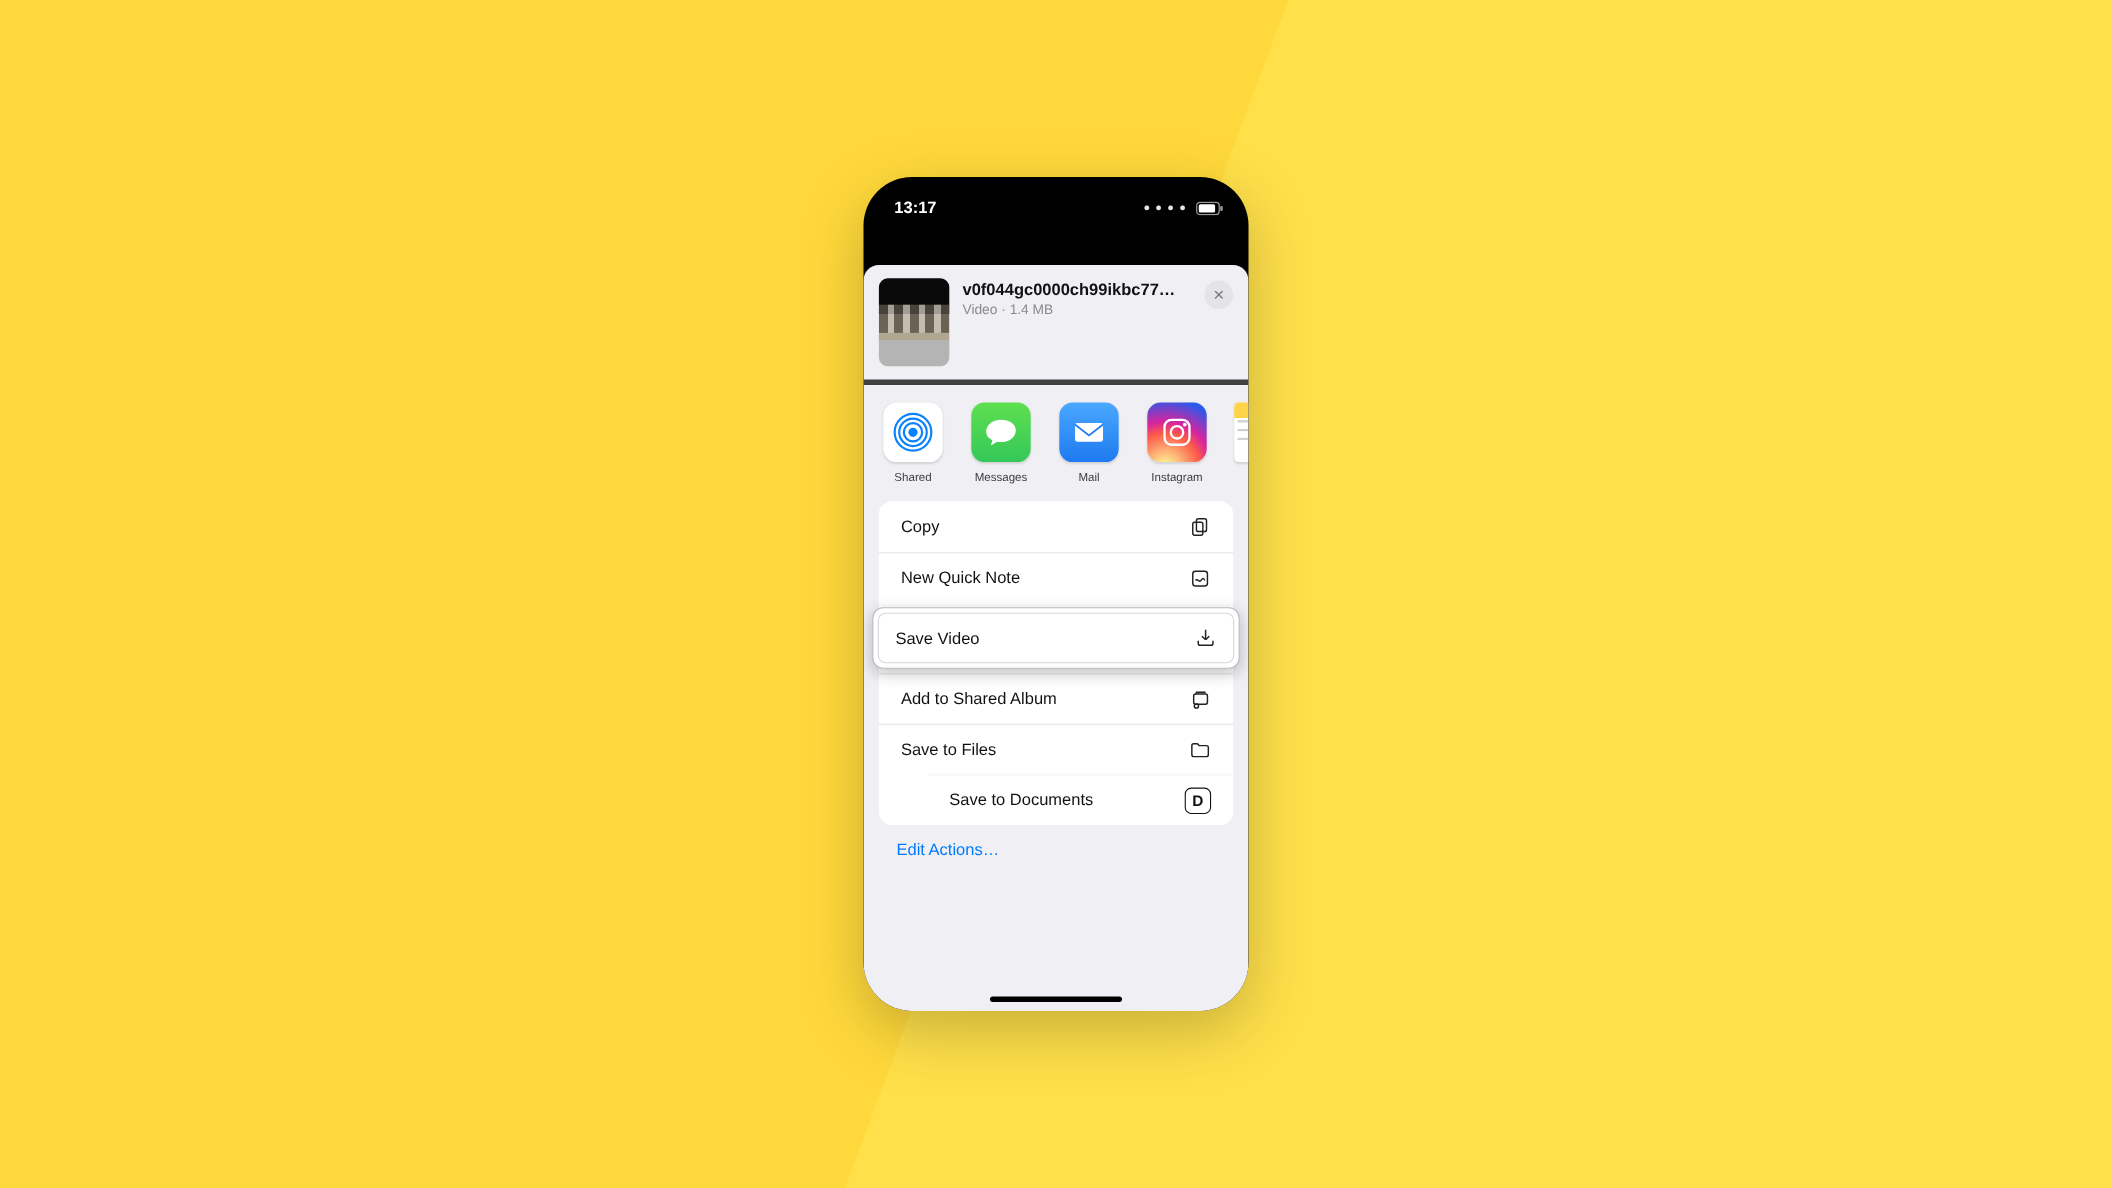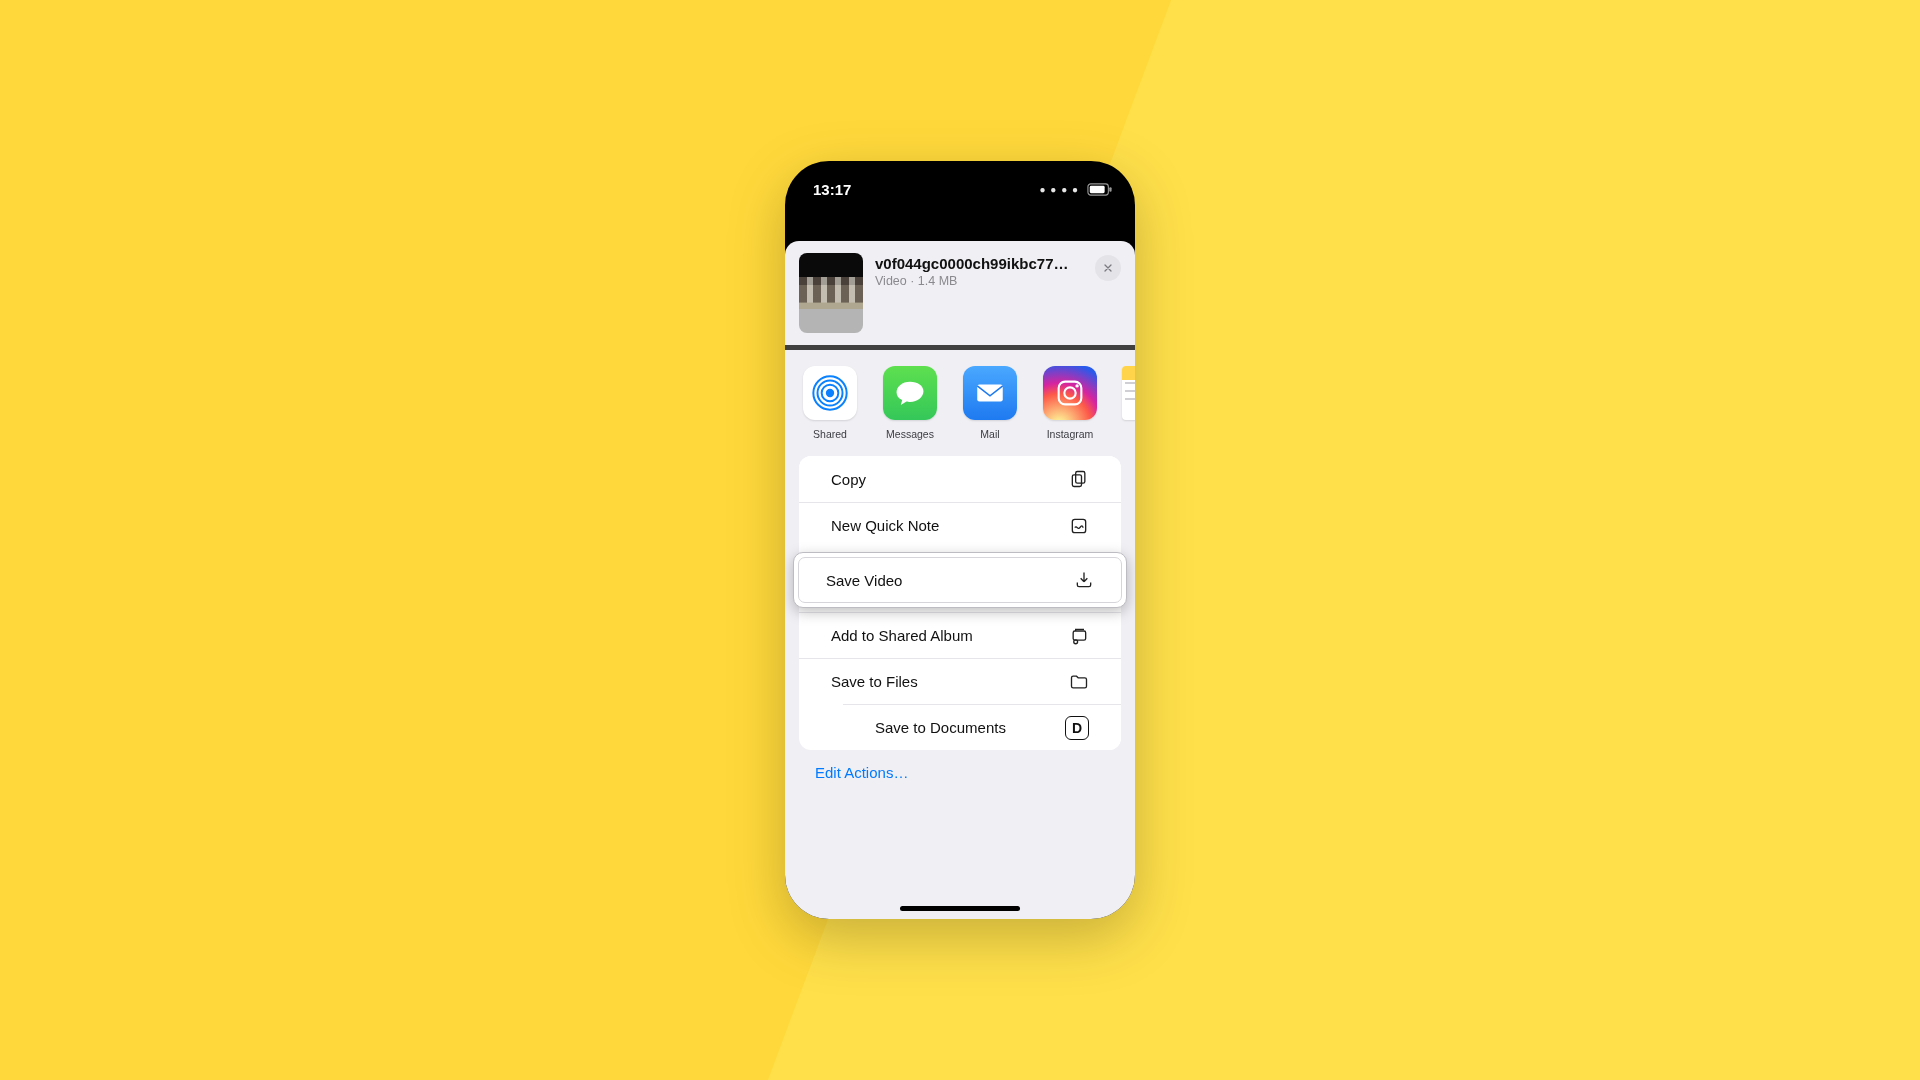"Copy" .row { padding: 0 32px -> 0 20px }
